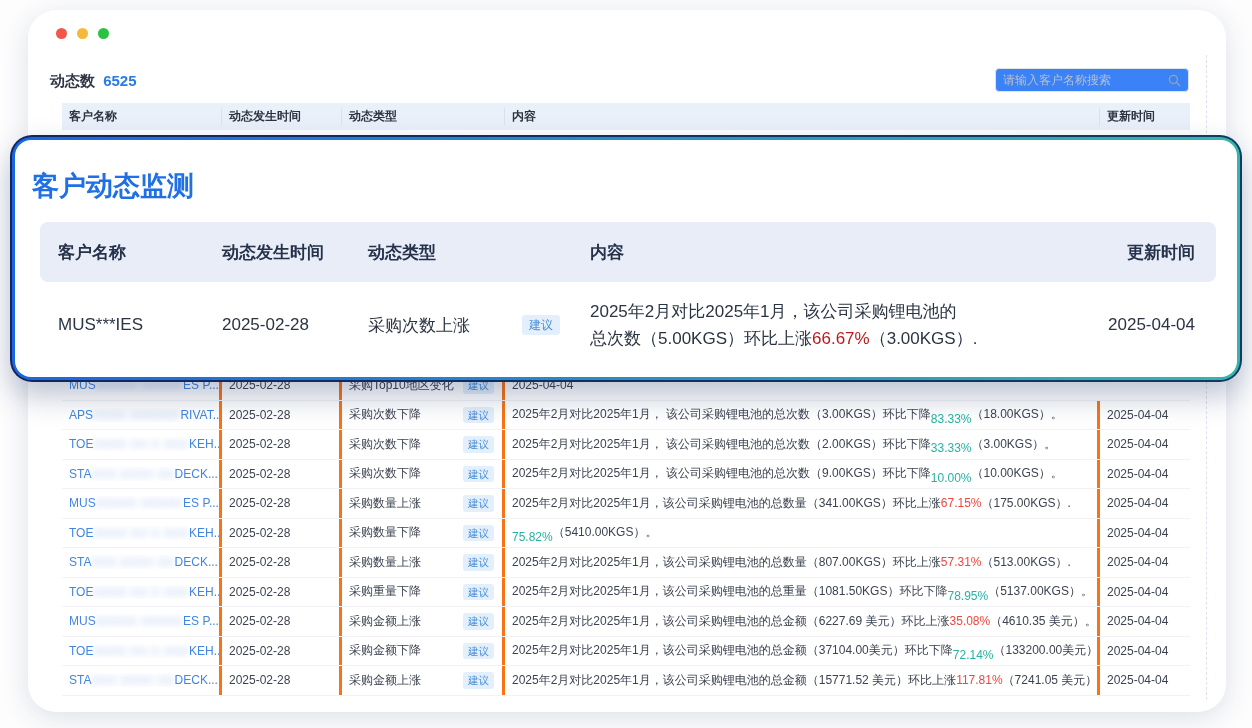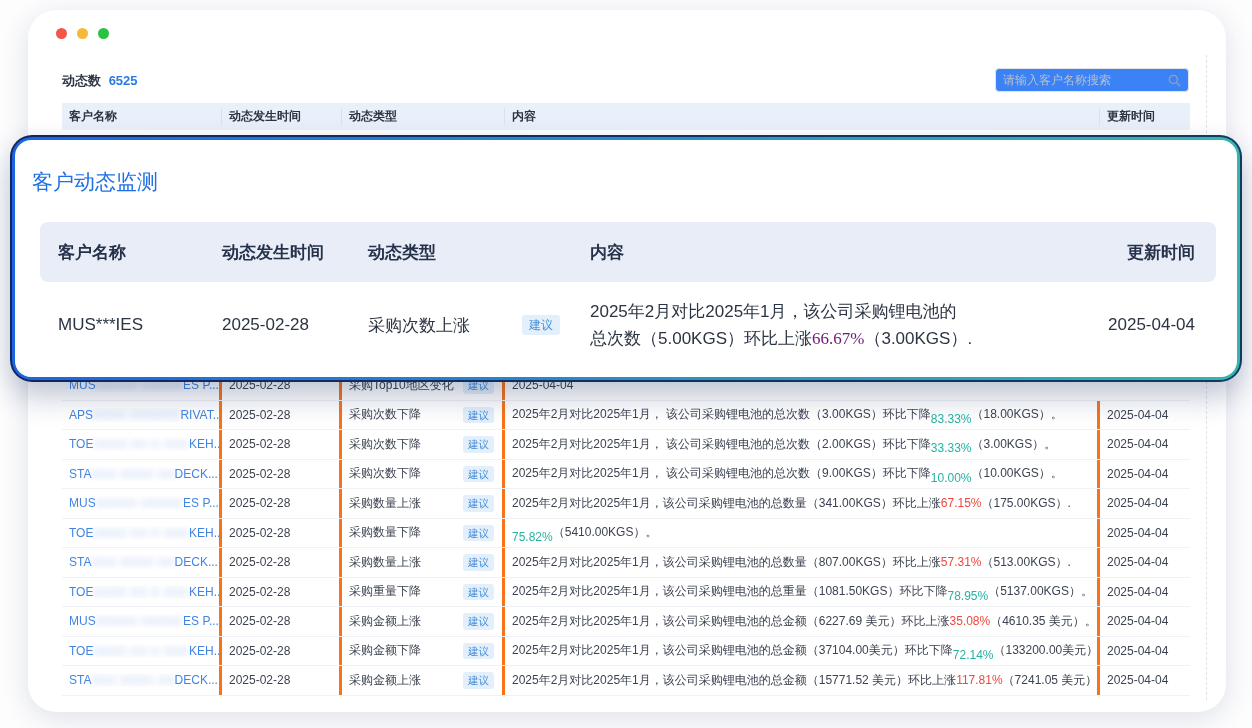"动态数 6525" .count-line { font-size: 13px -> 15px; left: 34px -> 22px }
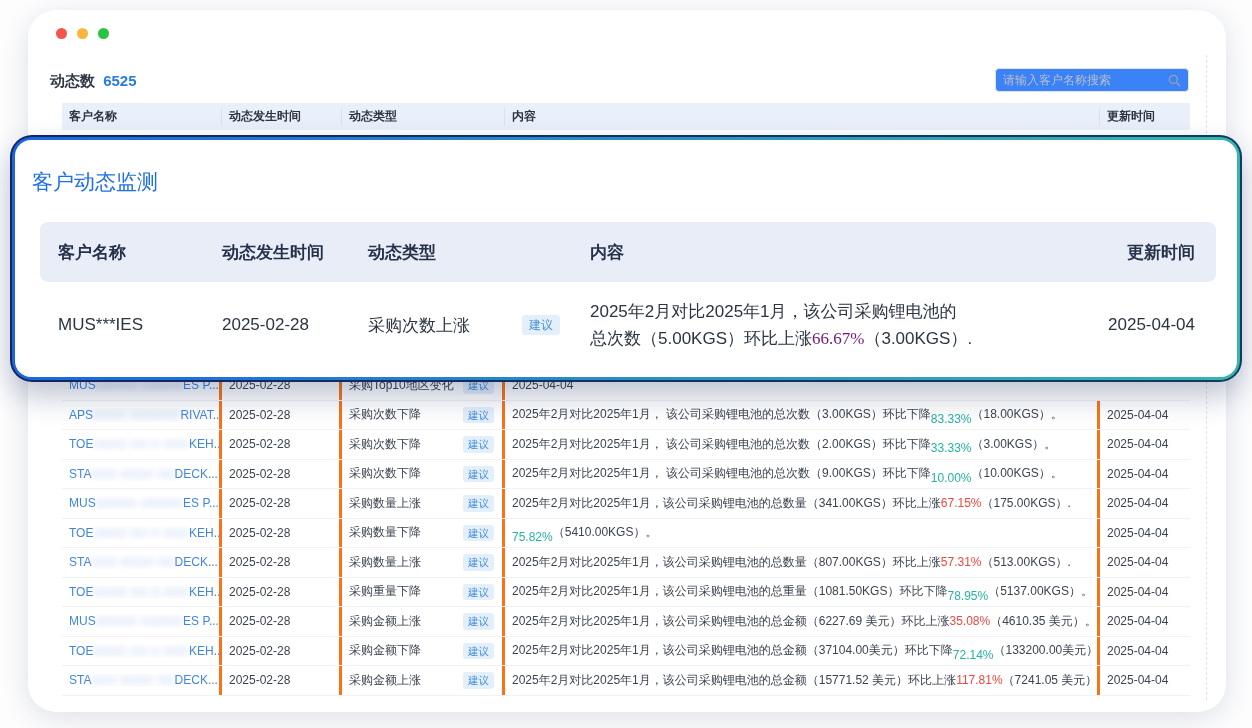"客户动态监测" .overlay-title { font-size: 21px -> 27px; font-weight: 400 -> 700 }
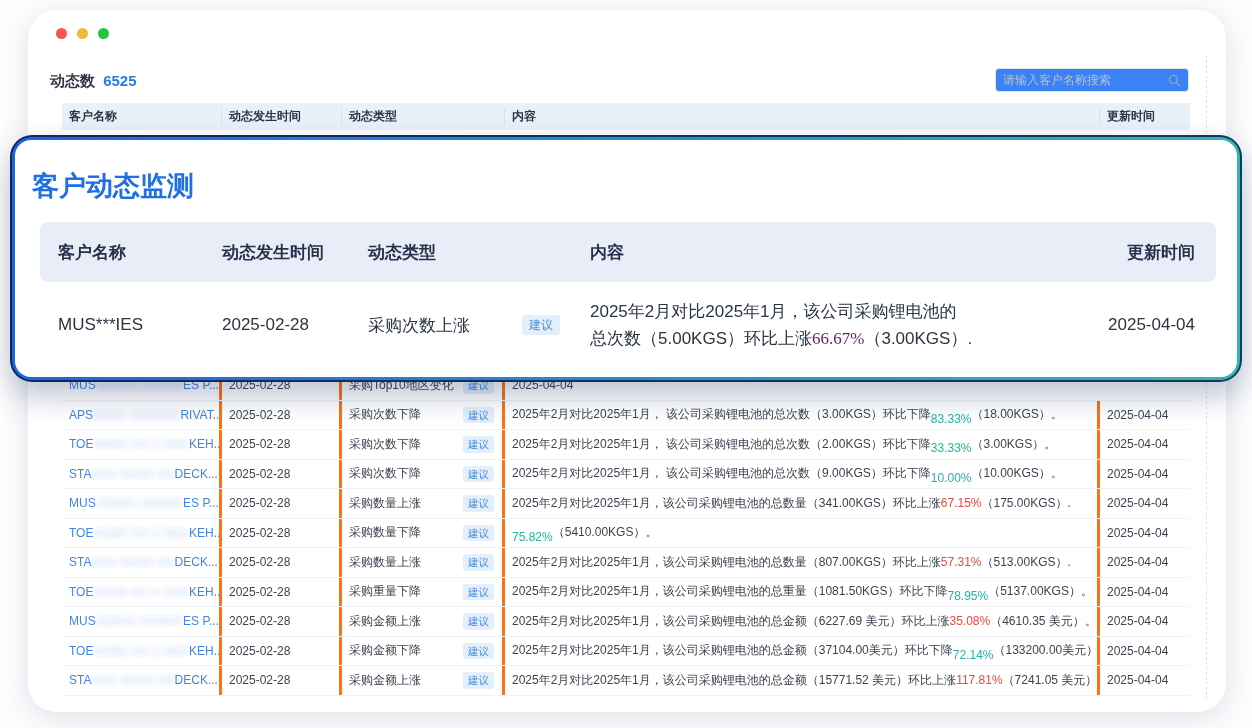"66.67%" .o-pct { color: #701a75 -> #b91c1c; font-family: Liberation Serif, serif -> none }
